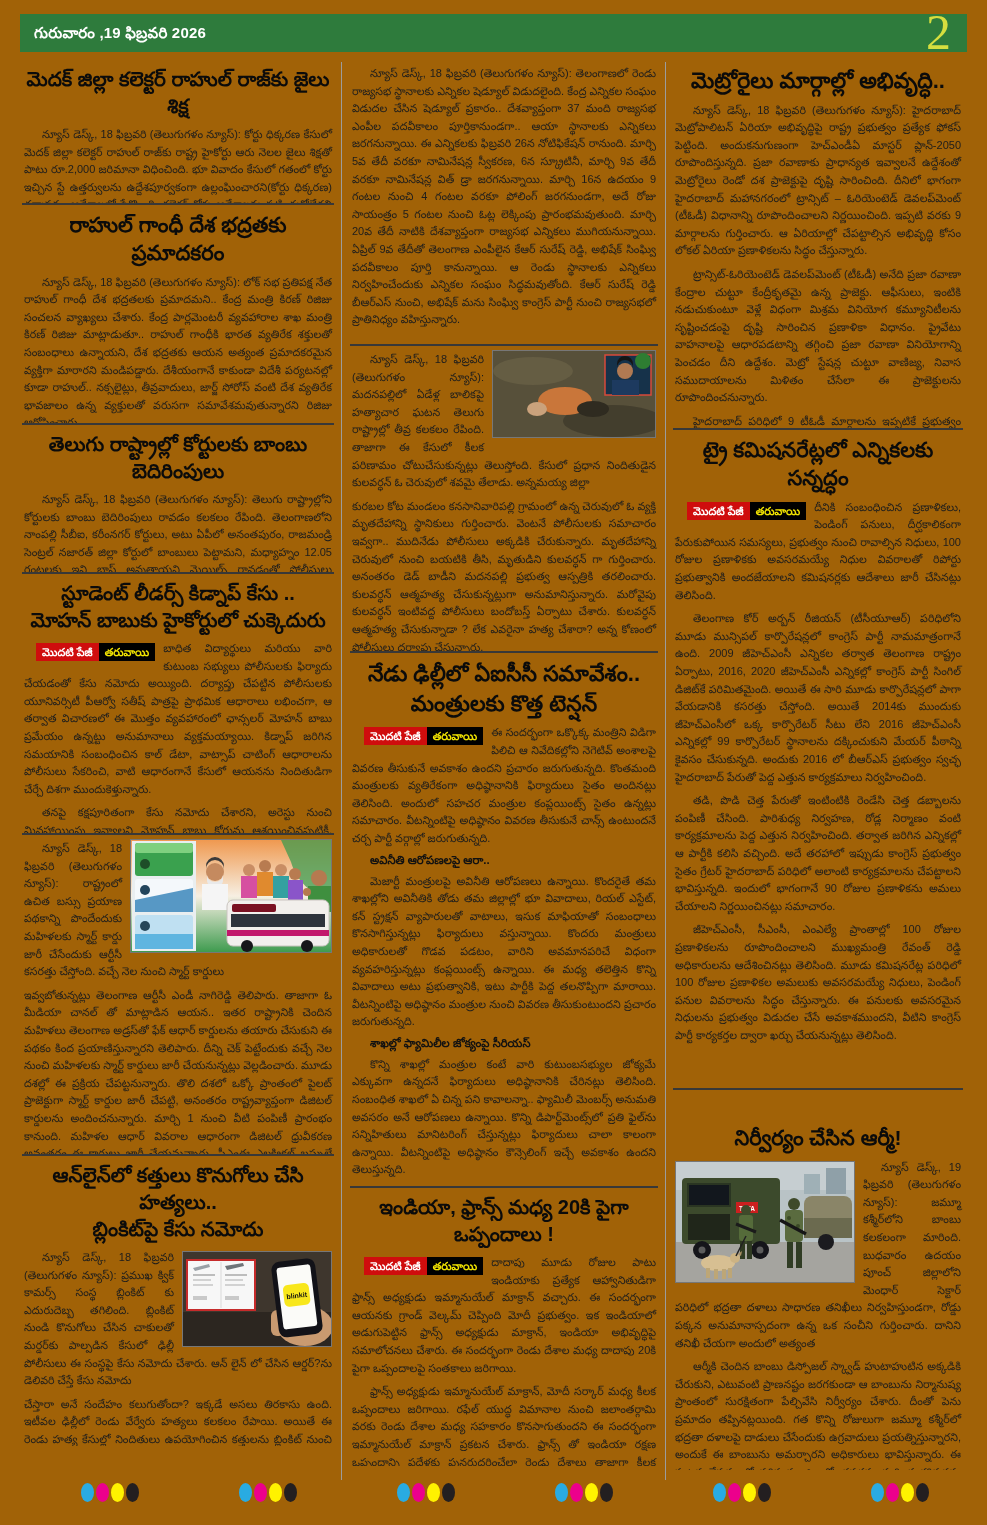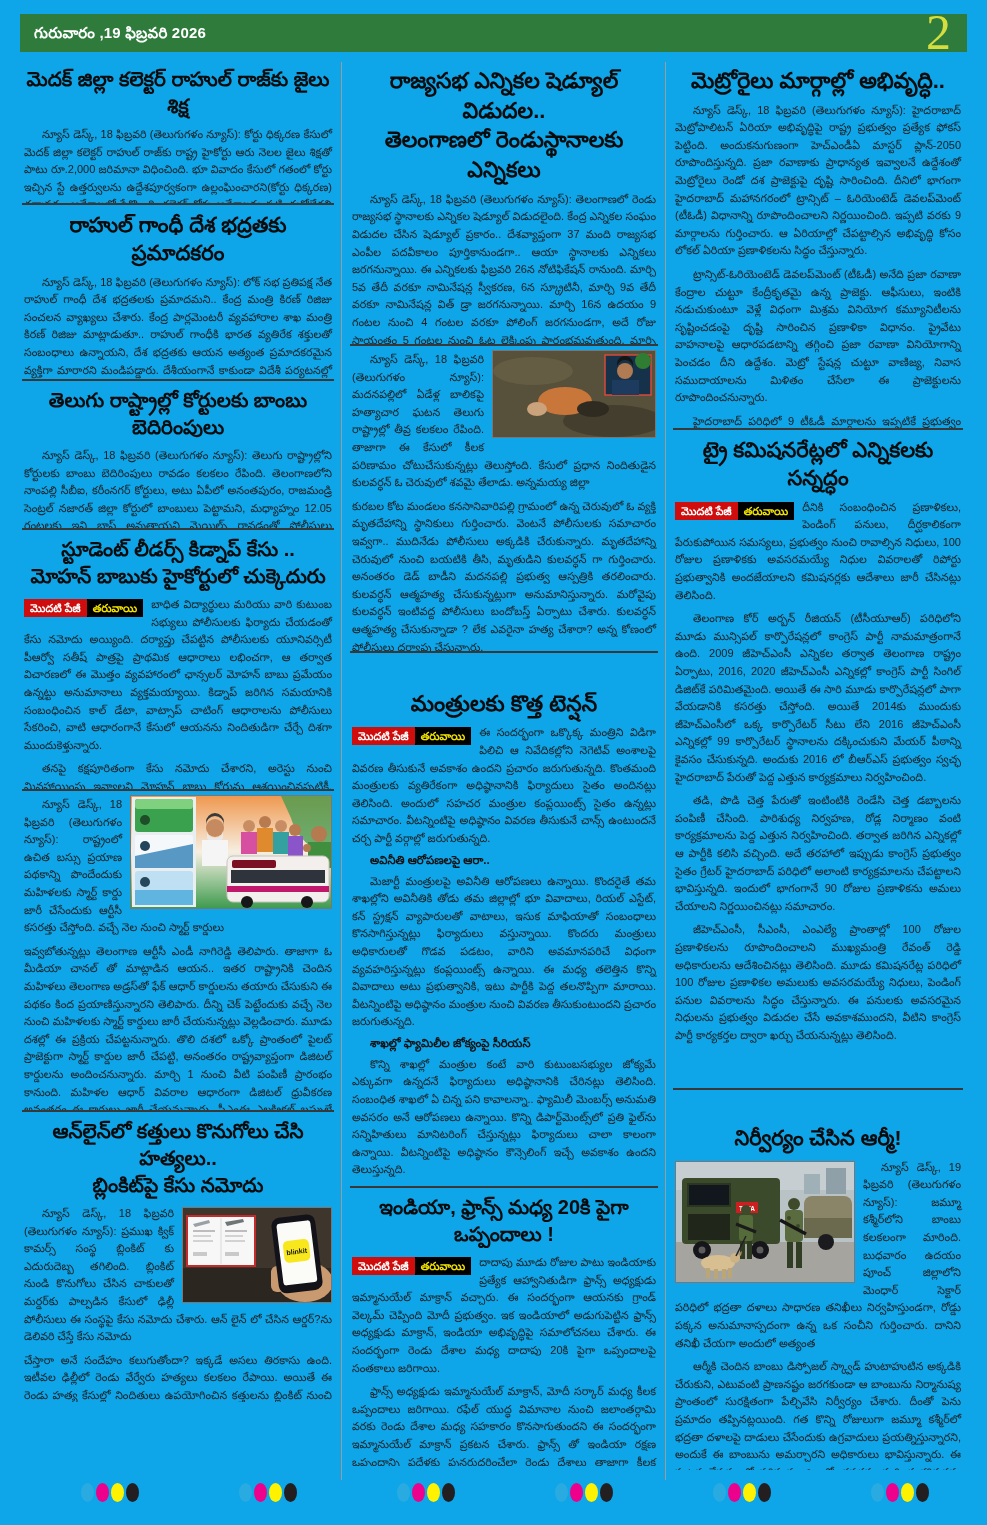"గురువారం ,19 ఫిబ్రవరి 2026" .page { background: #0ea5e9 -> #a16207 }
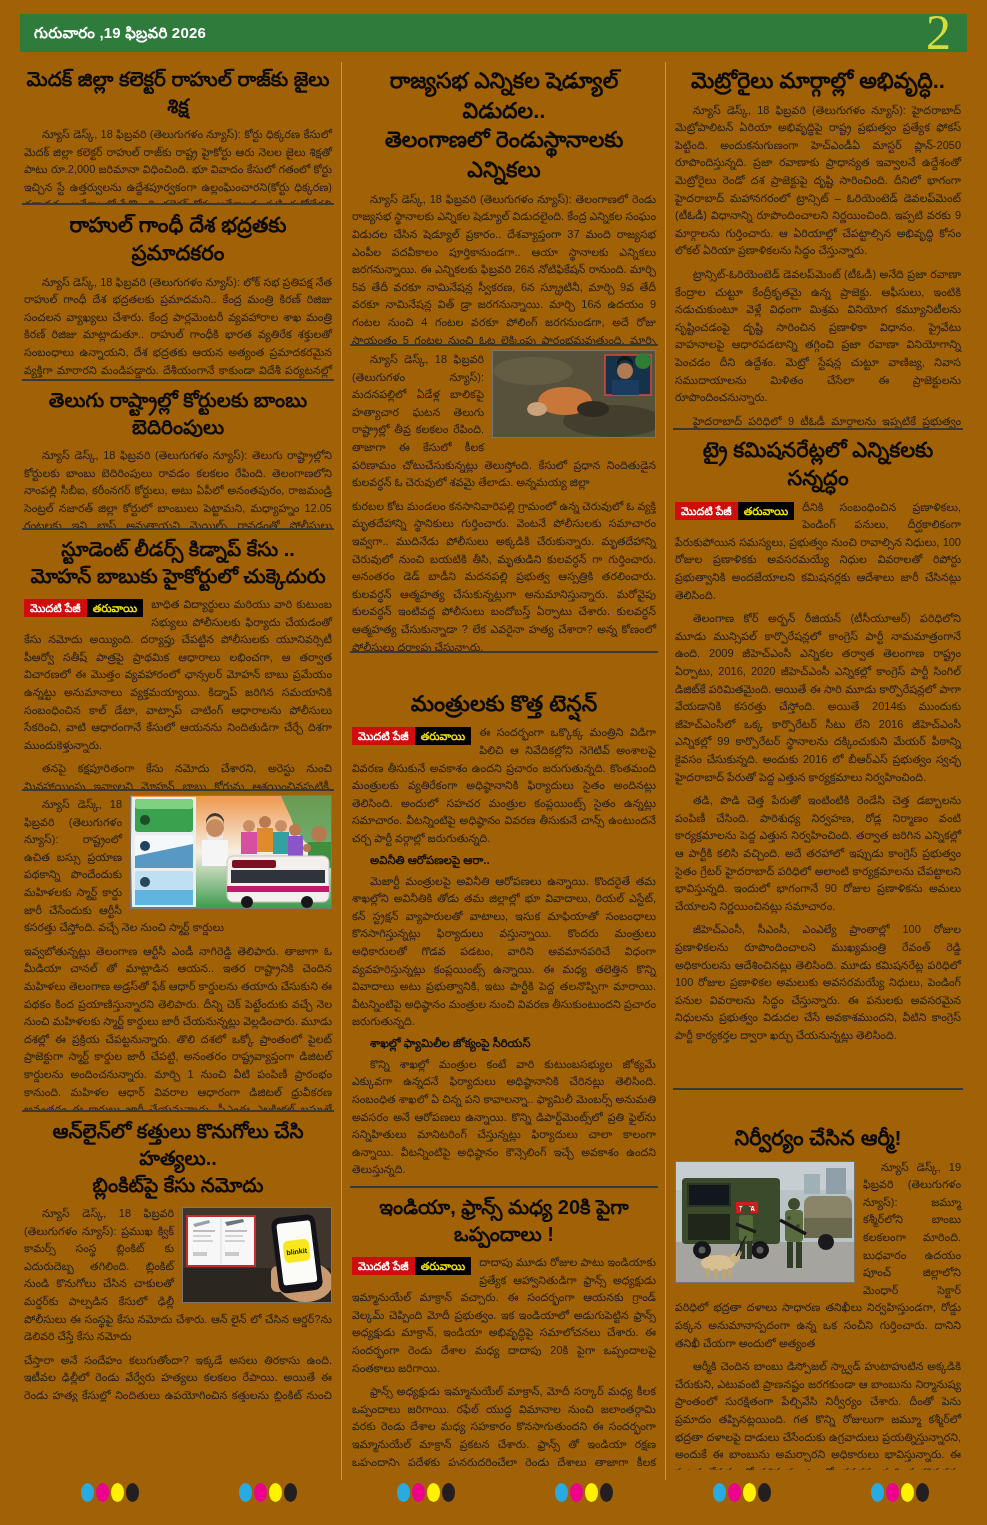"రాజ్యసభ ఎన్నికల షెడ్యూల్ విడుదల.." h2.h22 { html: <h2> <span>రాజ్యసభ ఎన్నికల షెడ్యూల్ విడుదల..</span><br> <span>తెలంగాణలో రెండుస్థానాలకు ఎన్నికలు</span> </h2> -> none }
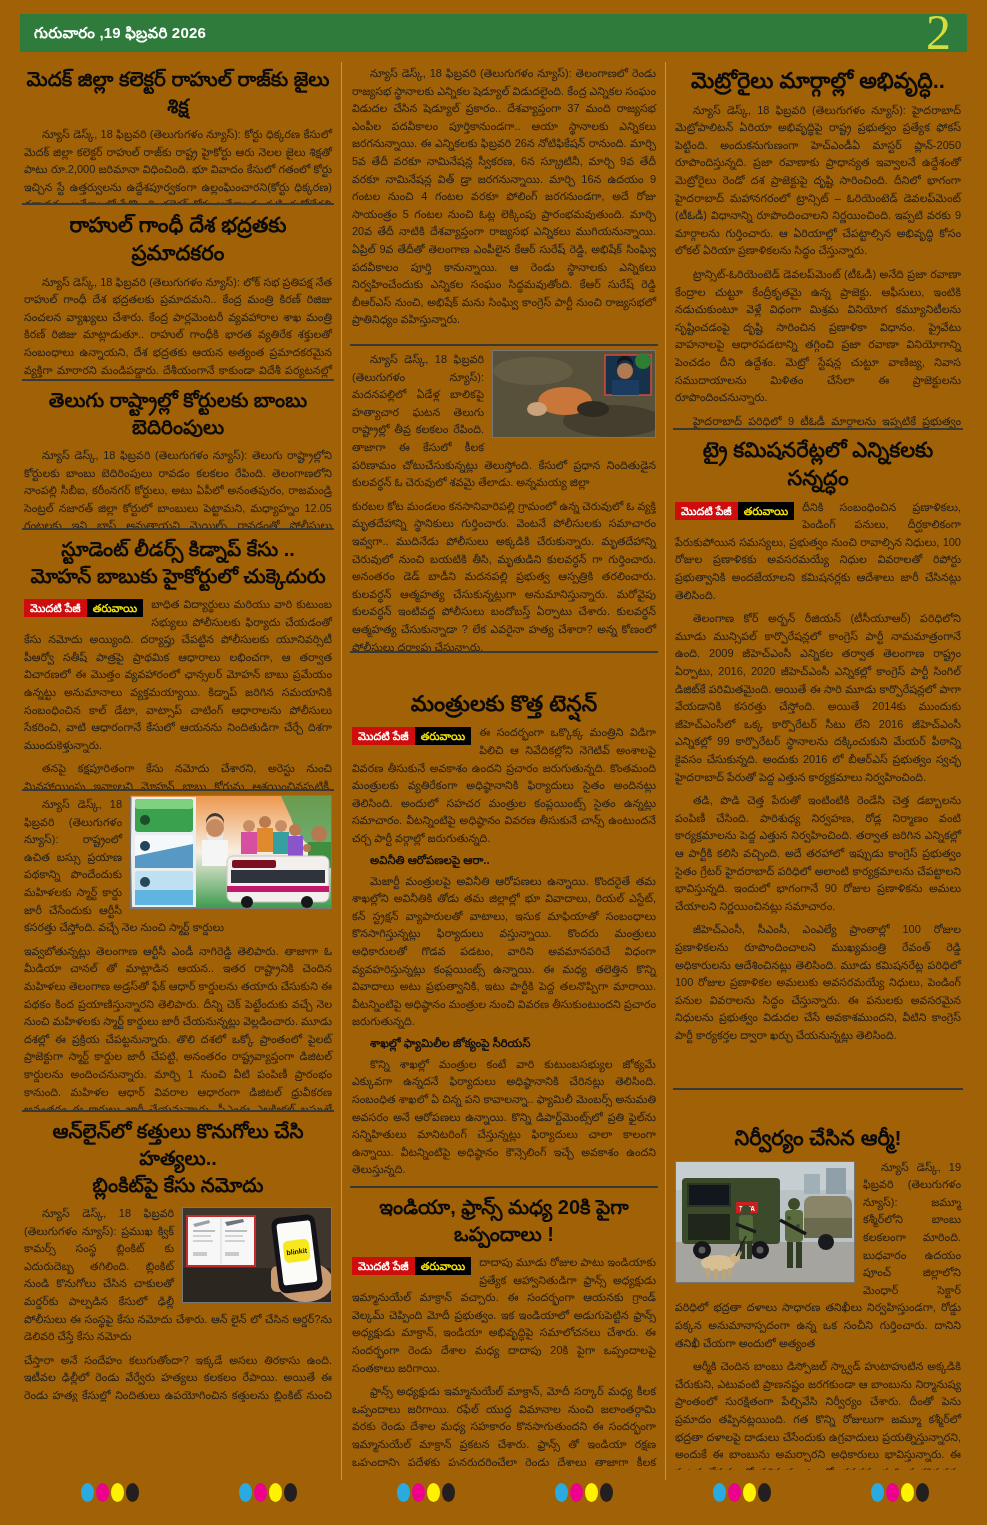"రాహుల్ గాంధీ దేశ భద్రతకు ప్రమాదకరం" article { height: 176px -> 220px }
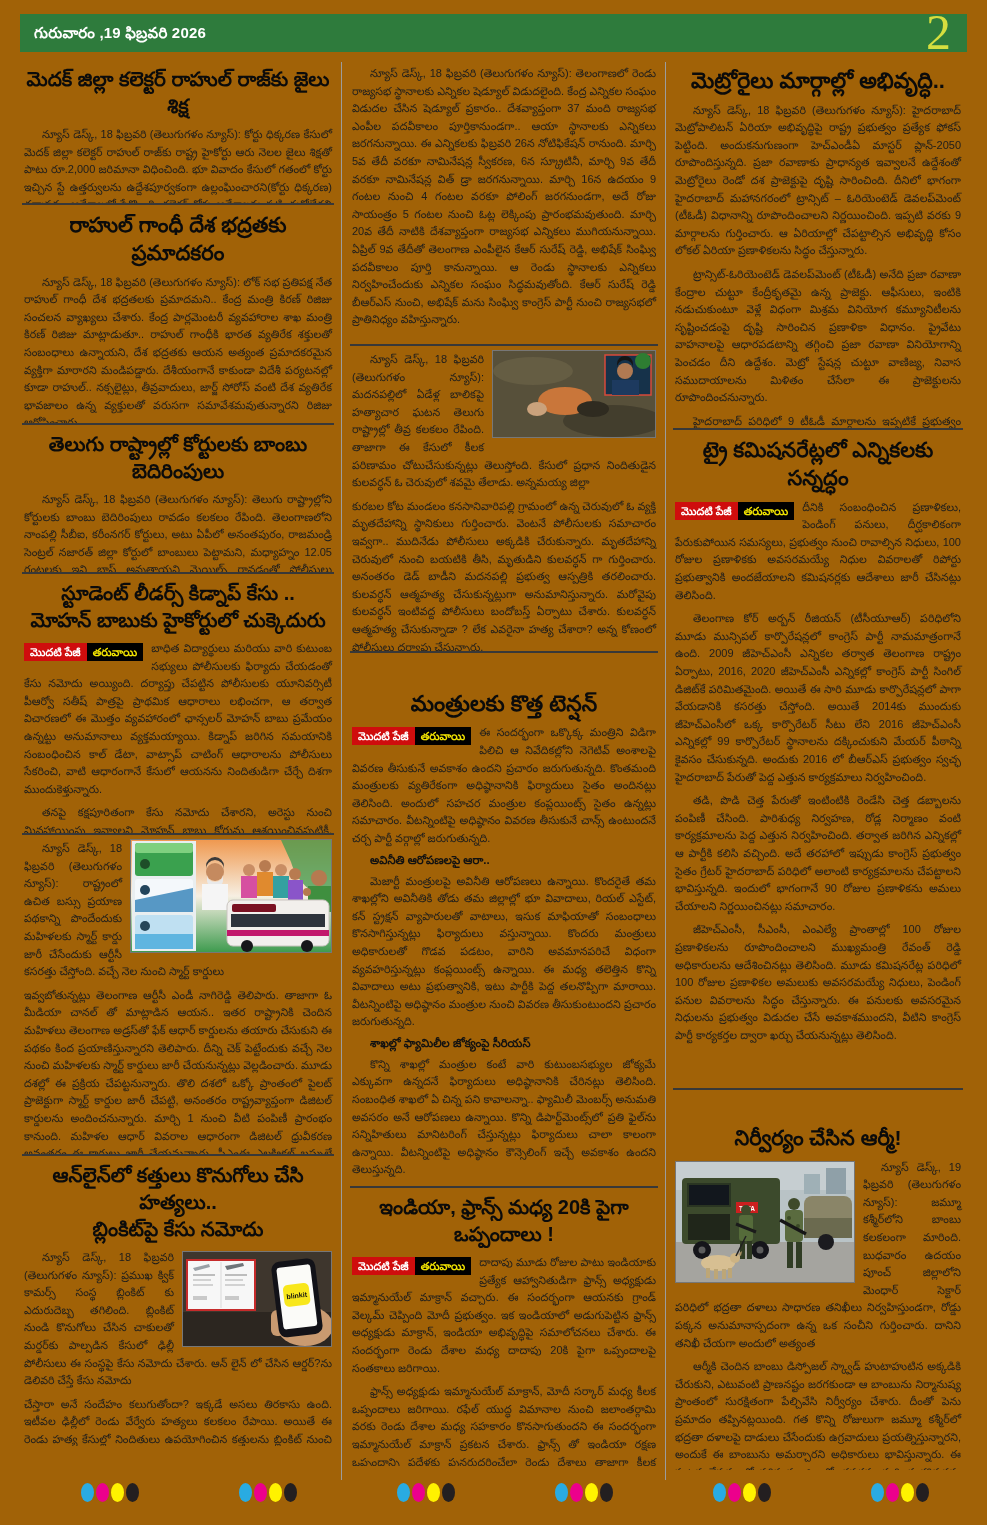"మొదటి పేజీ తరువాయి" .badge { margin: 3px 8px 2px 0 -> 3px 8px 2px 12px }
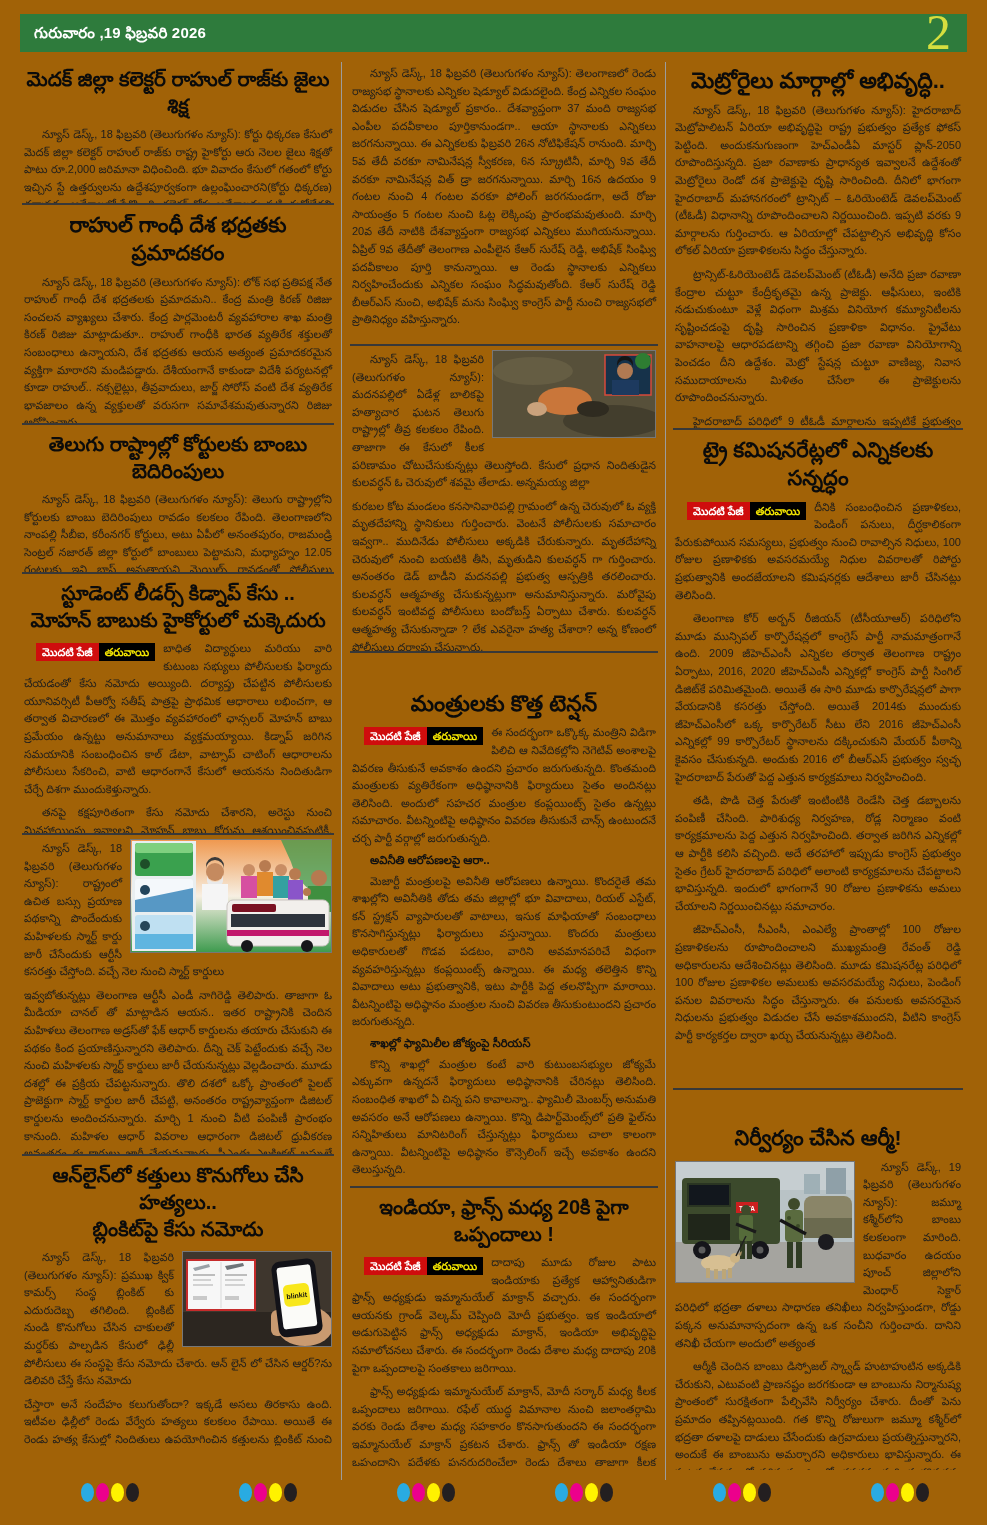"నేడు ఢిల్లీలో ఏఐసీసీ సమావేశం.." span { html: none -> <span>నేడు ఢిల్లీలో ఏఐసీసీ సమావేశం..</span> }
